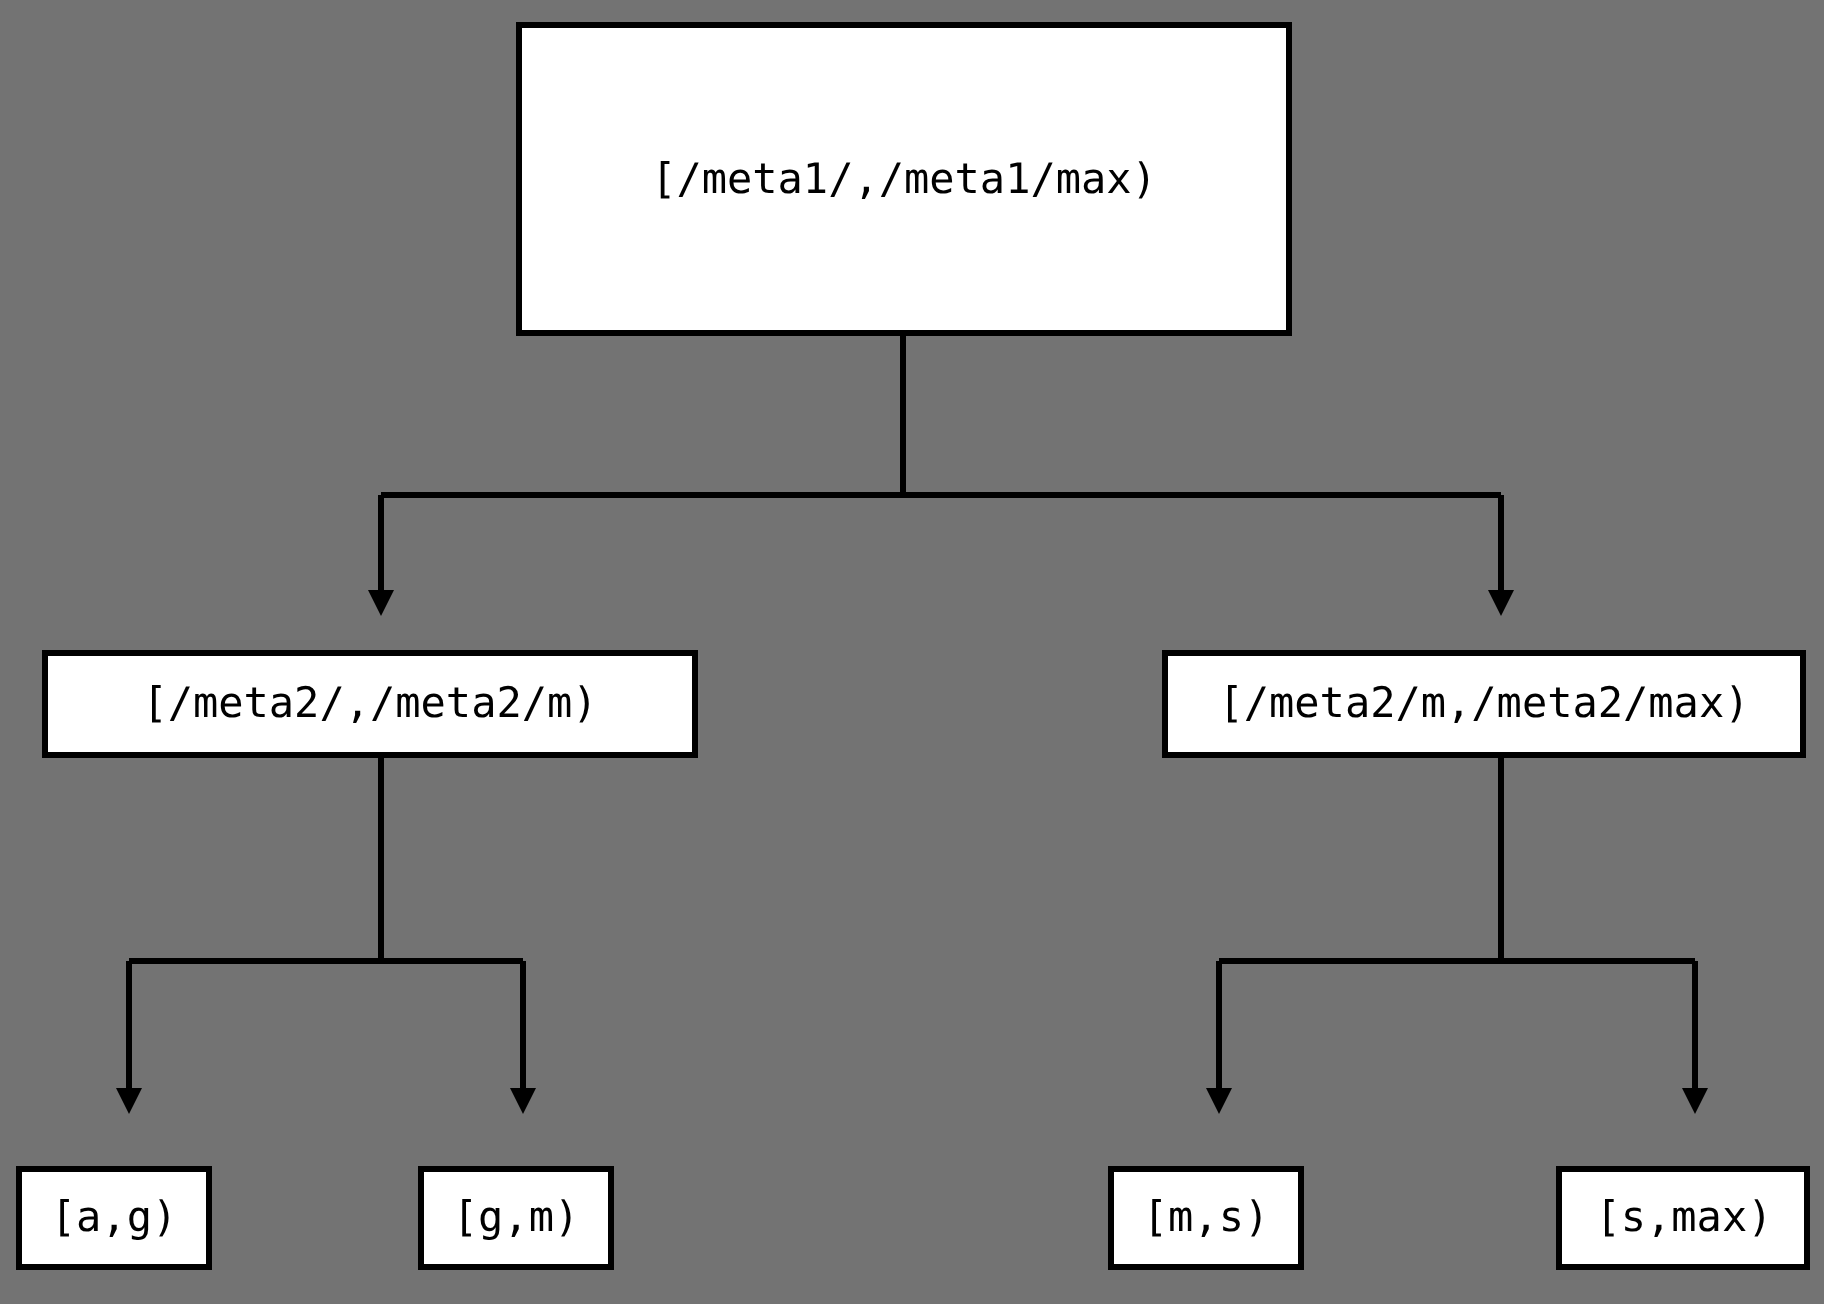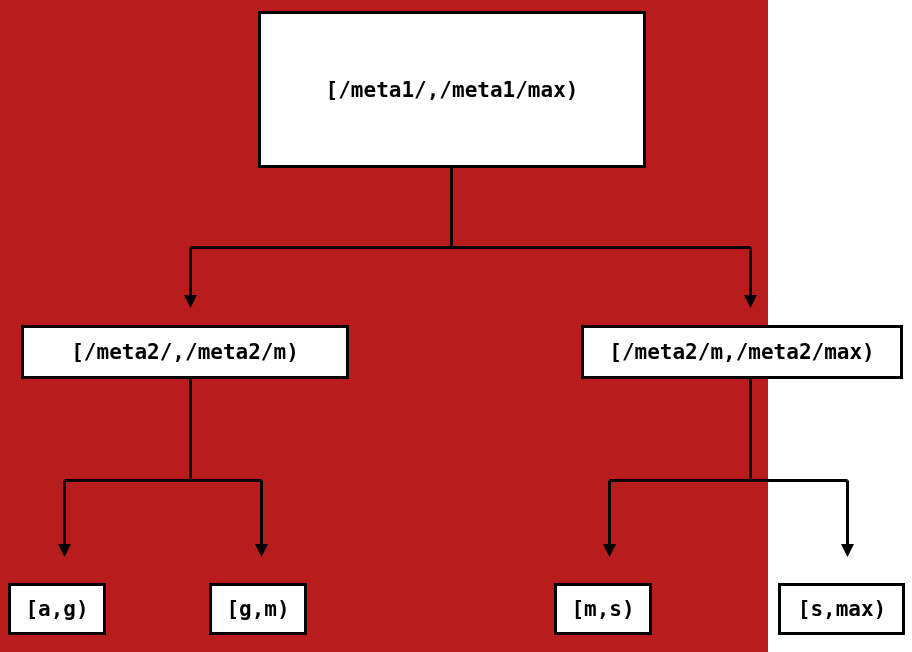"[/meta1/,/meta1/max)" #diagram-root { background: #b91c1c -> #737373; font-weight: bold -> none; width: 768px -> 912px }
